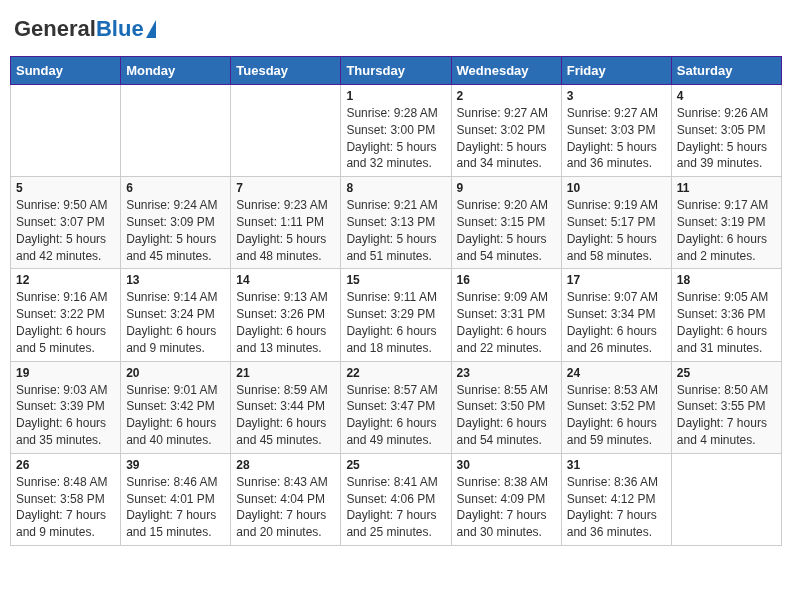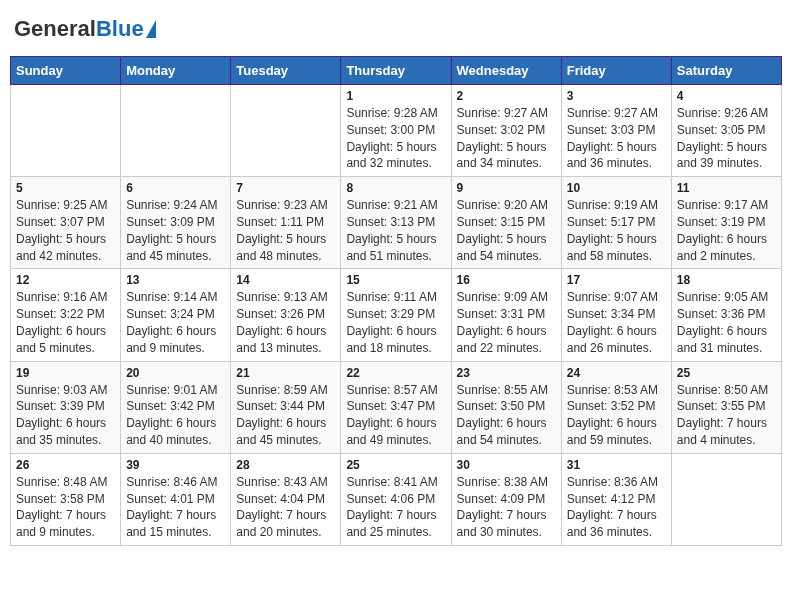"Sunrise: 9:25 AM Sunset: 3:07" div.cell-content { text: 9:25 -> 9:50 }
